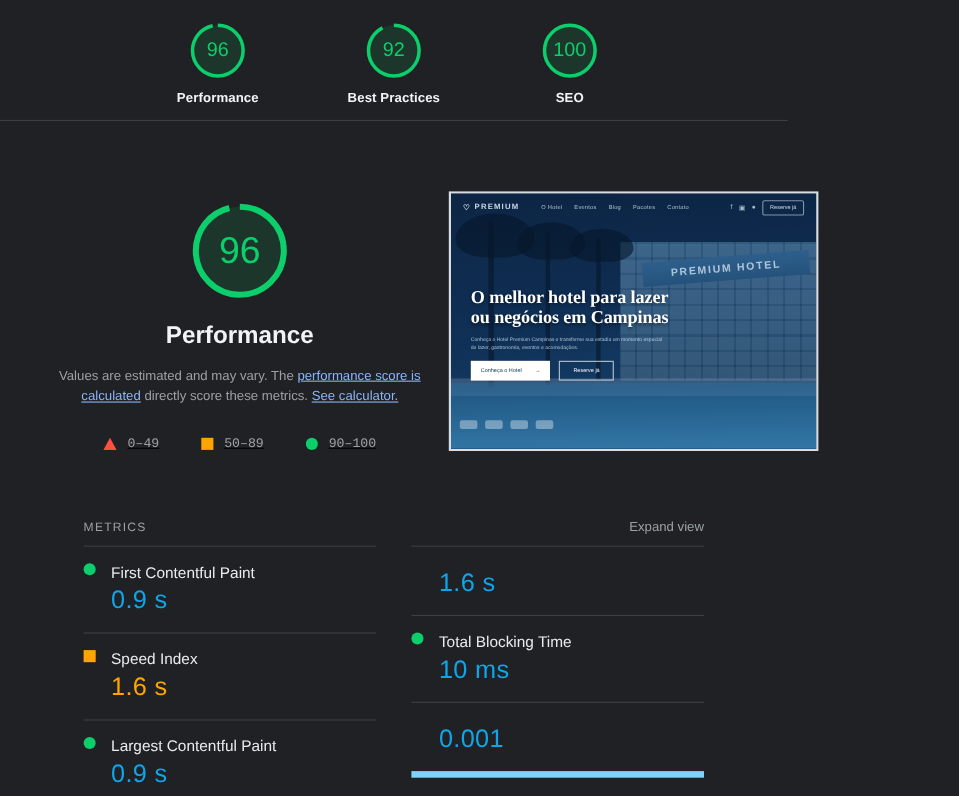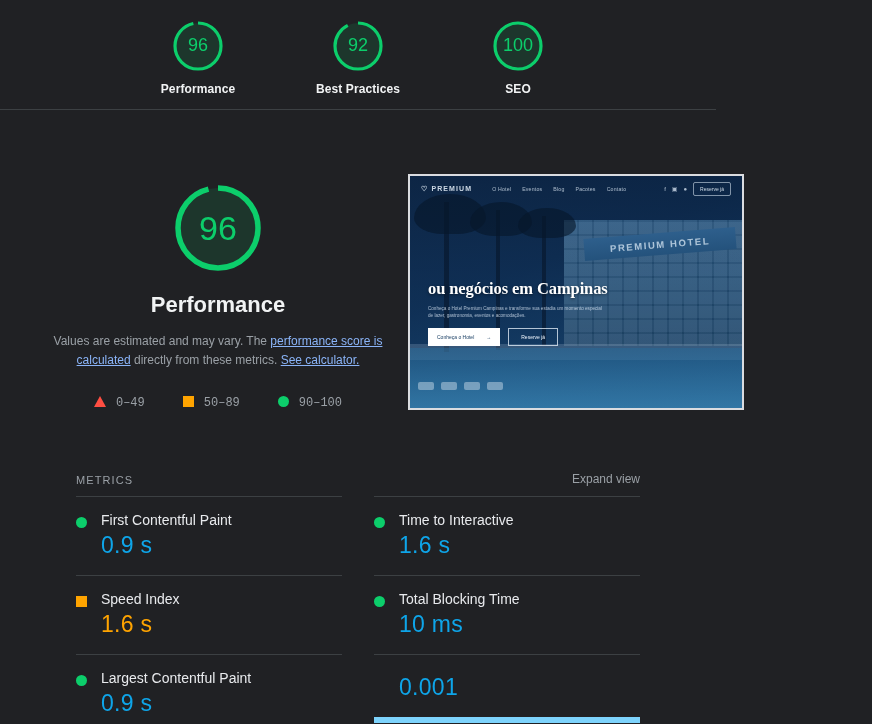"O melhor hotel para lazer" div.thumb-h1 { html: none -> <div>O melhor hotel para lazer</div> }
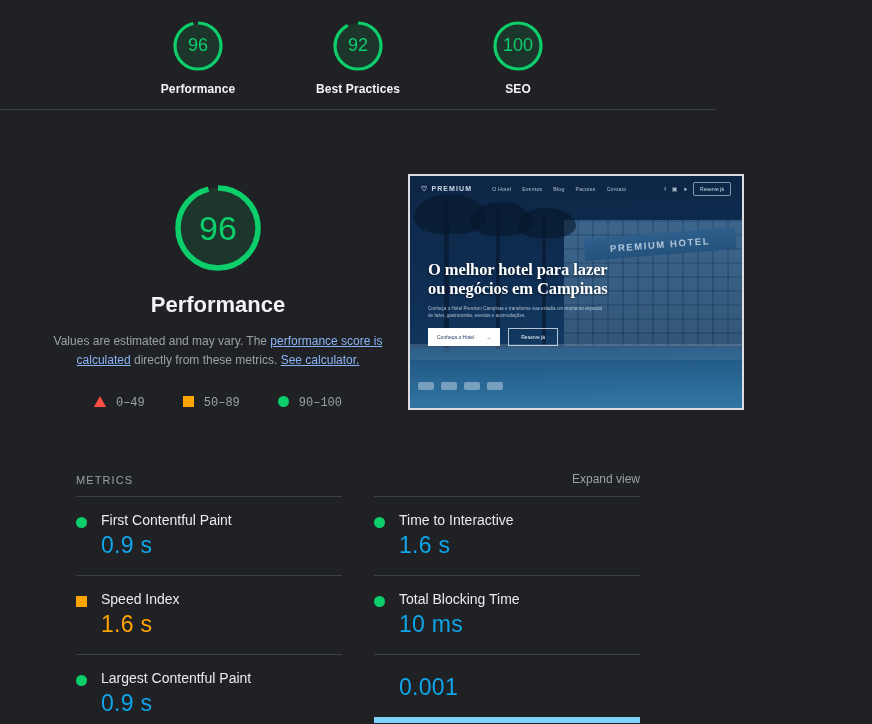"directly from these metrics." span { text: from -> score }
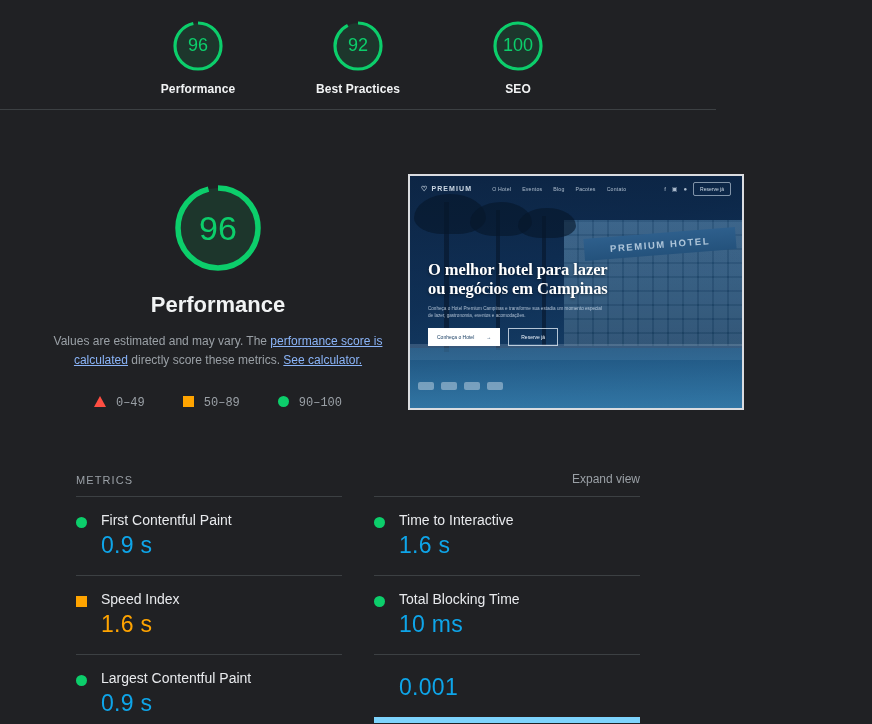"0–49" .legend-item { align-items: none -> center; text-decoration: none -> underline }
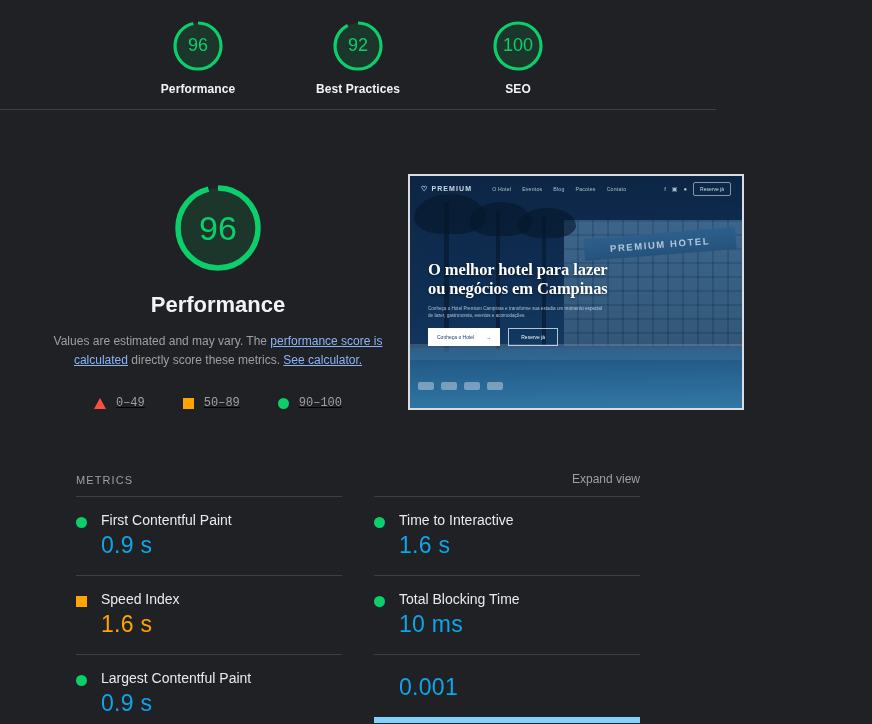"First Contentful Paint" .metric-head { align-items: flex-end -> flex-start }
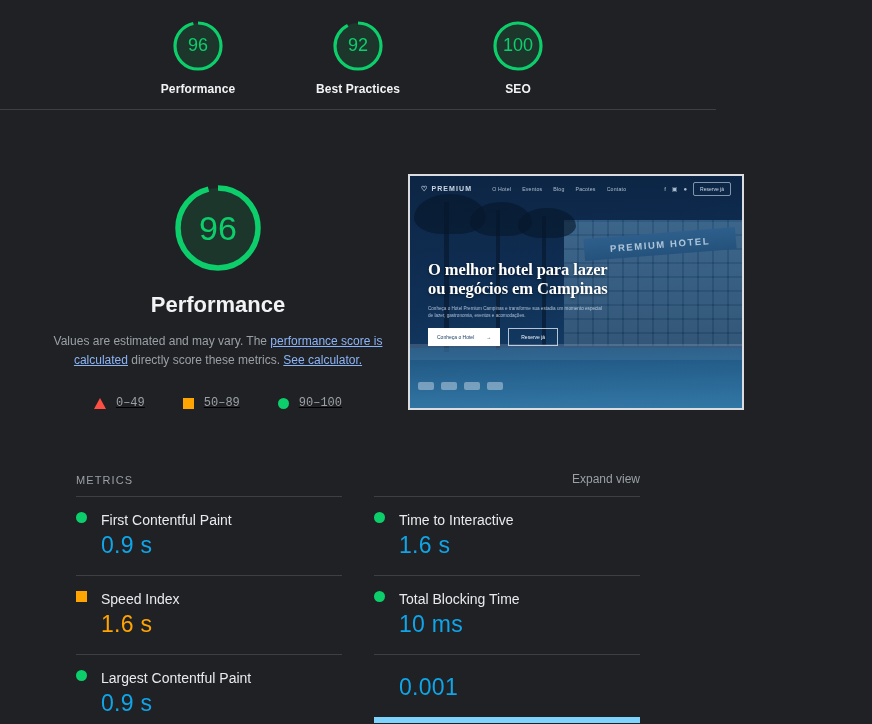"Time to Interactive" div.metric-head { html: <div> <div></div> <div>Time to Interactive</div> </div> -> none }
